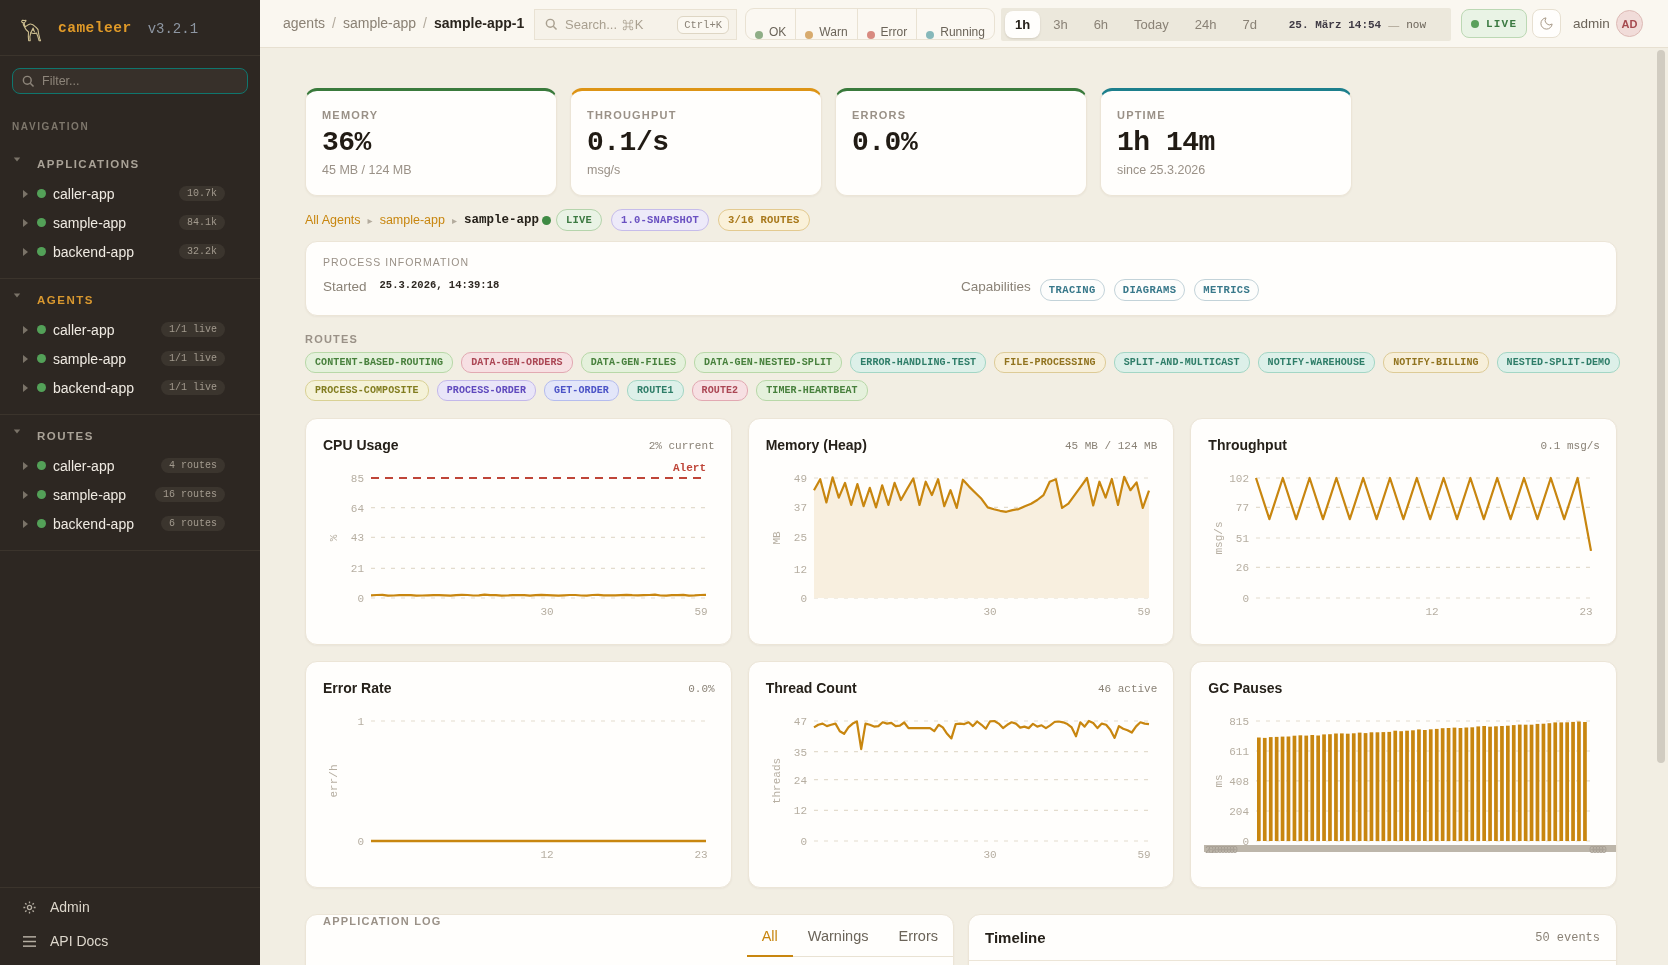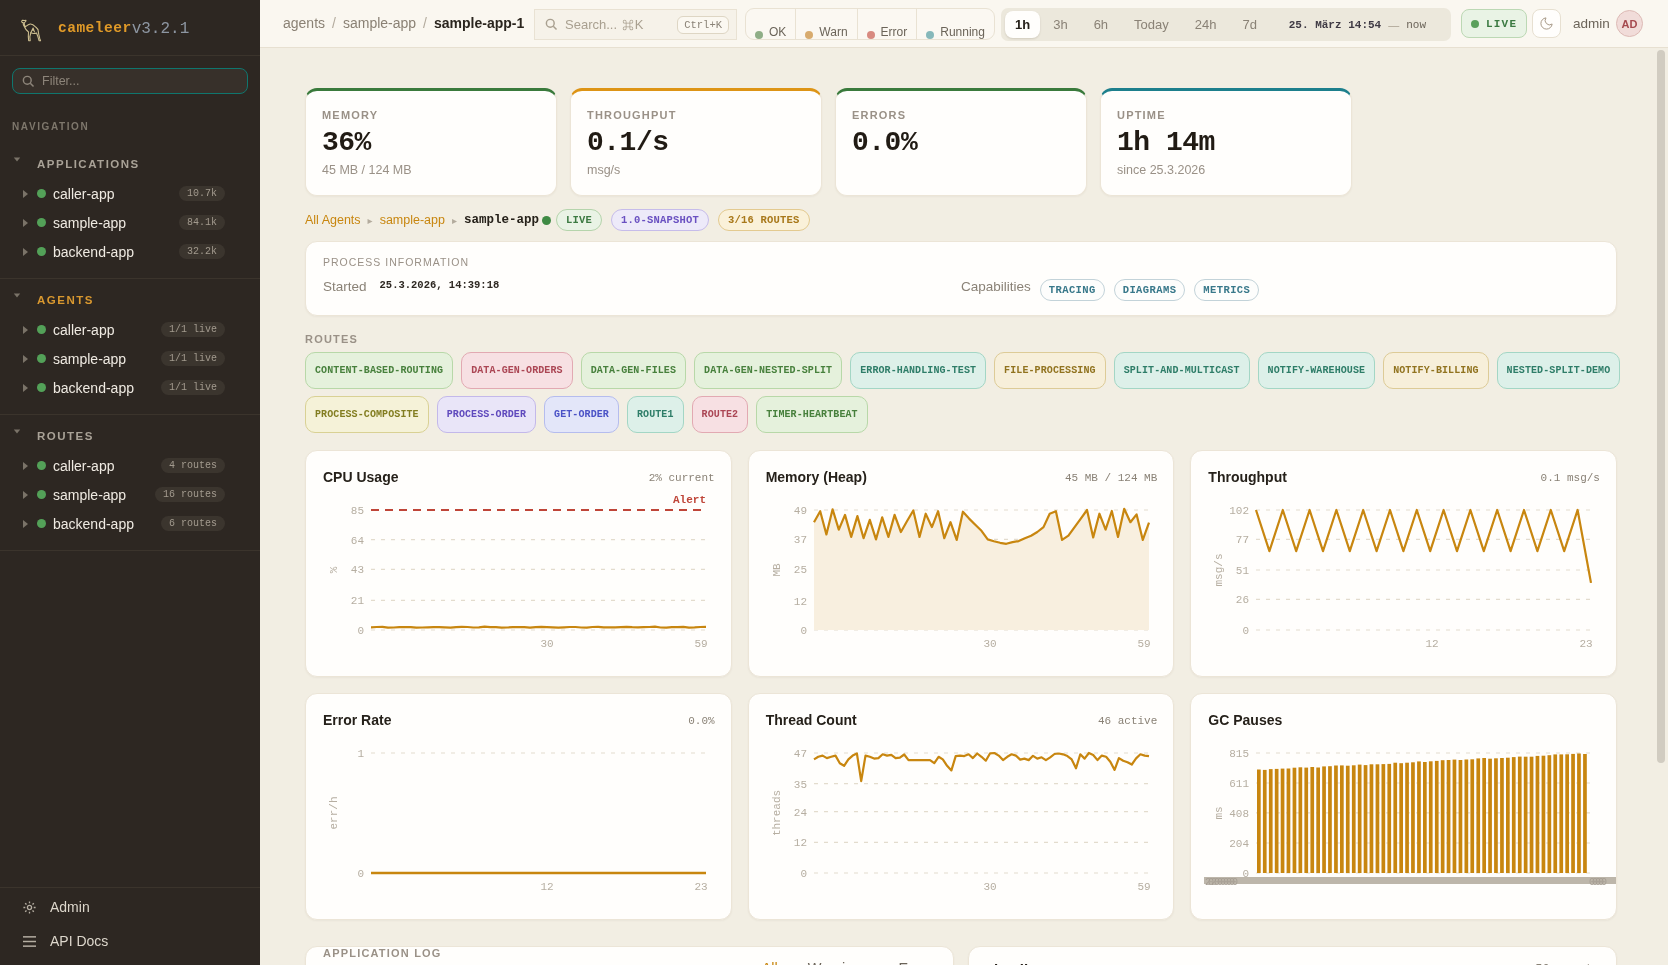"v3.2.1" .sb-logo .ver { font-size: 16px -> 14px; margin-left: 0 -> 16px }
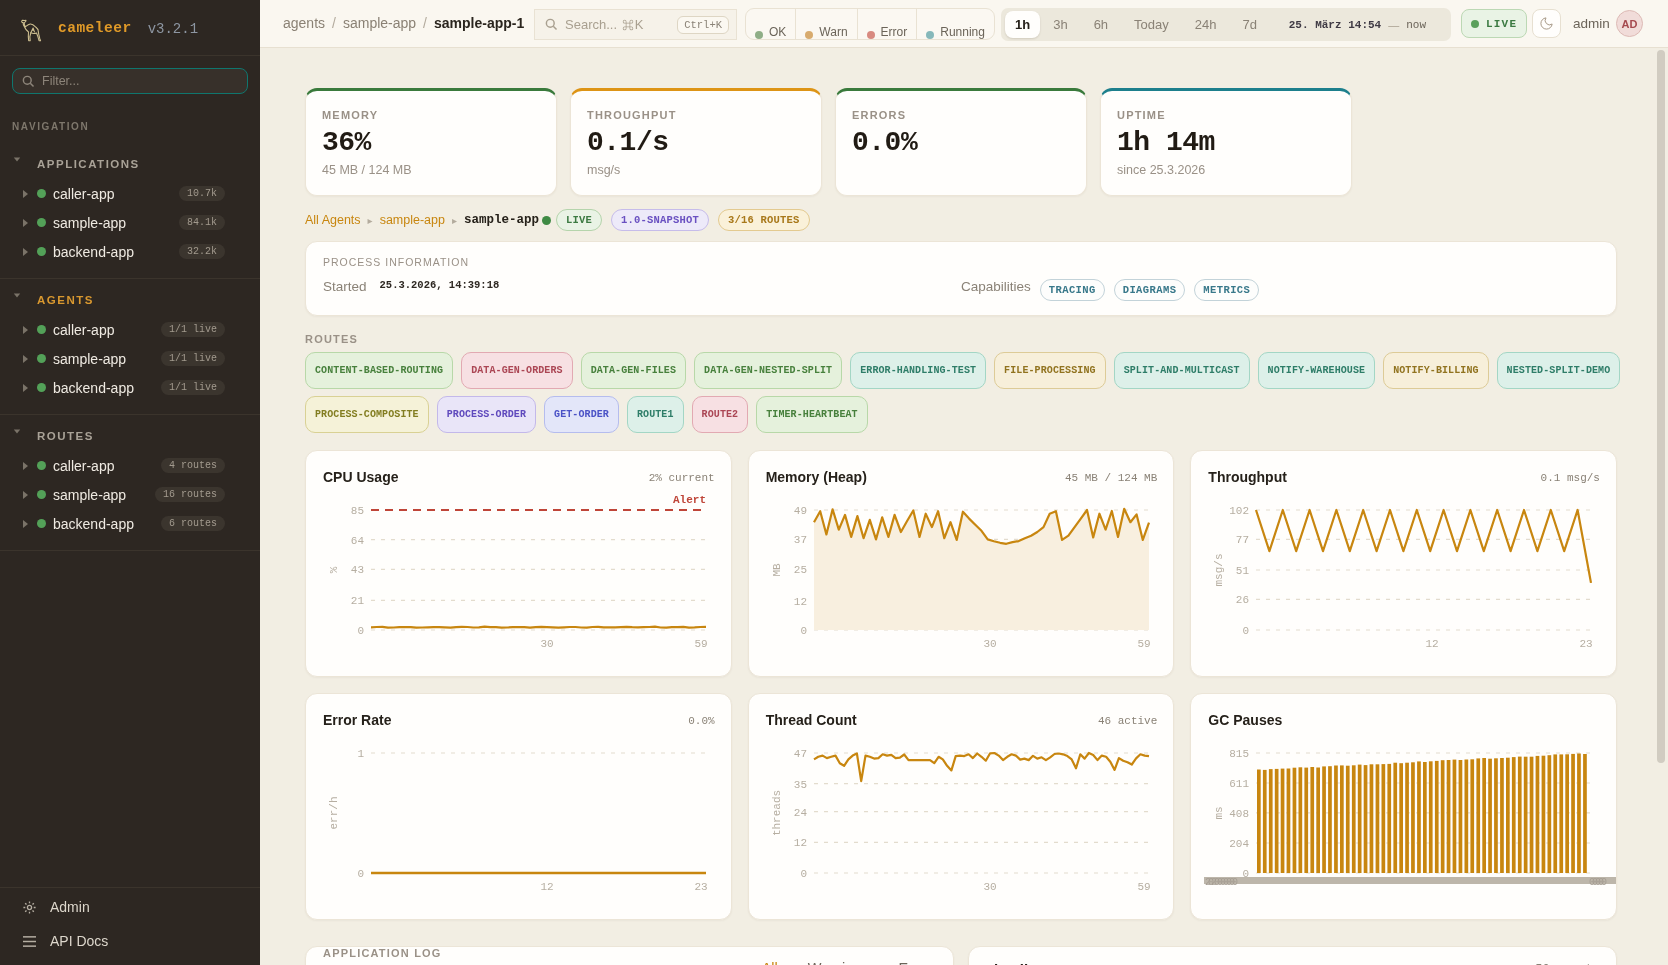"1h" .seg { border-radius: 7px -> 2px }
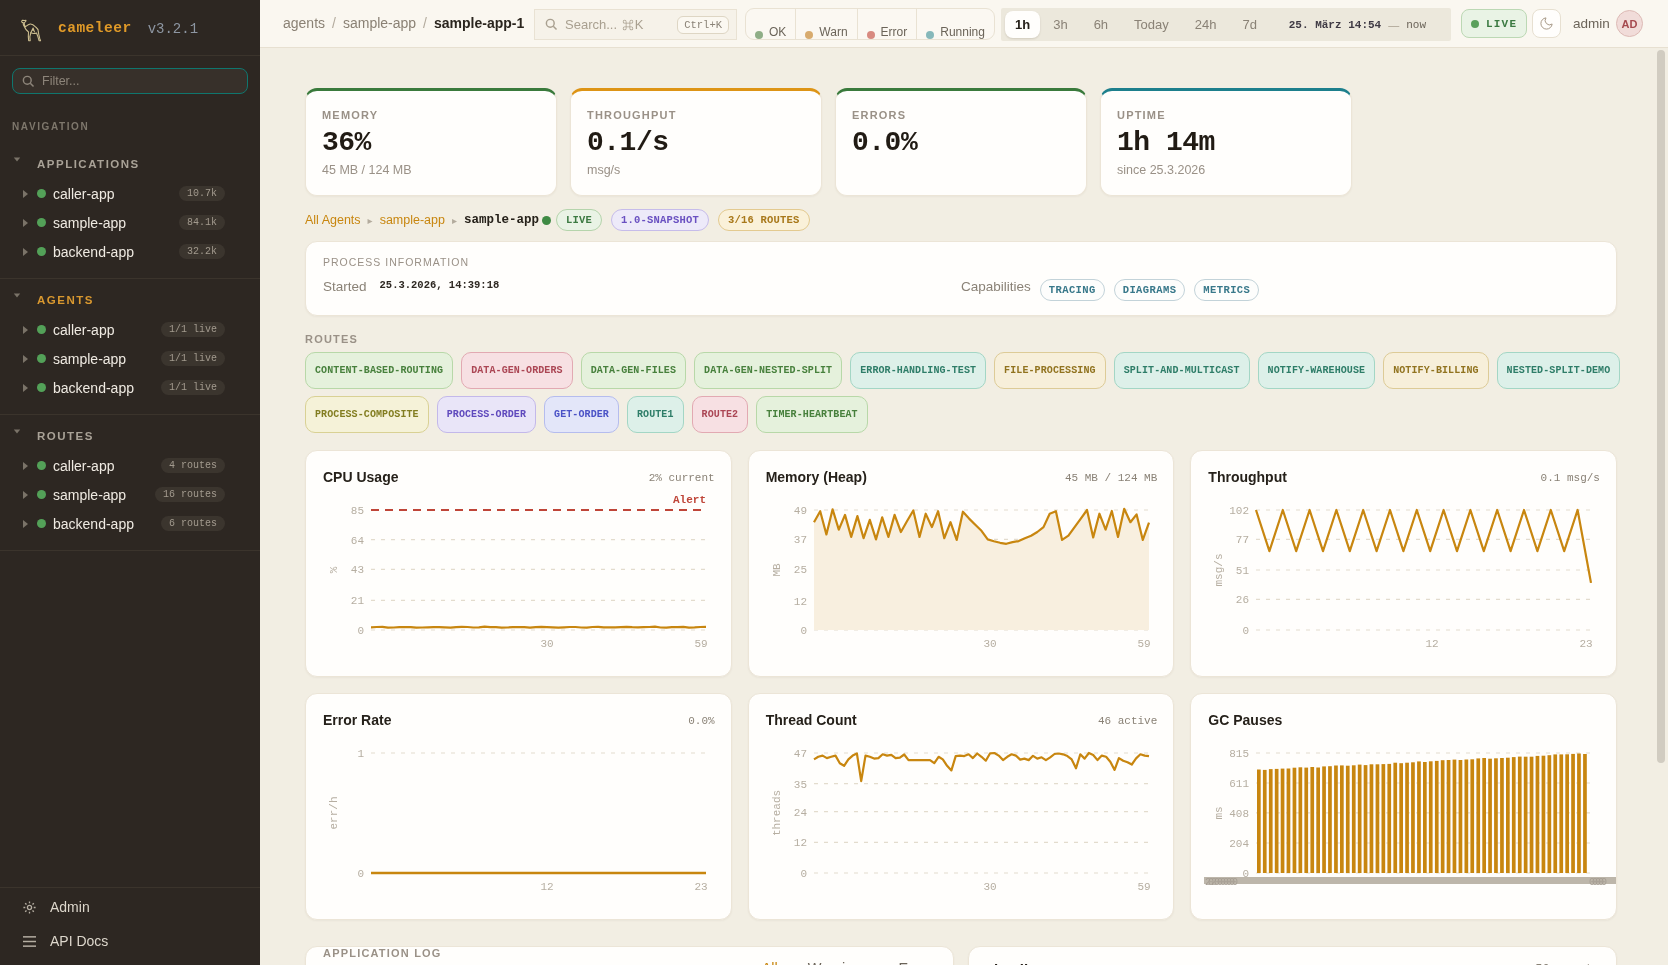"CONTENT-BASED-ROUTING" .rpill { padding: 12px 9px -> 4px 9px }
